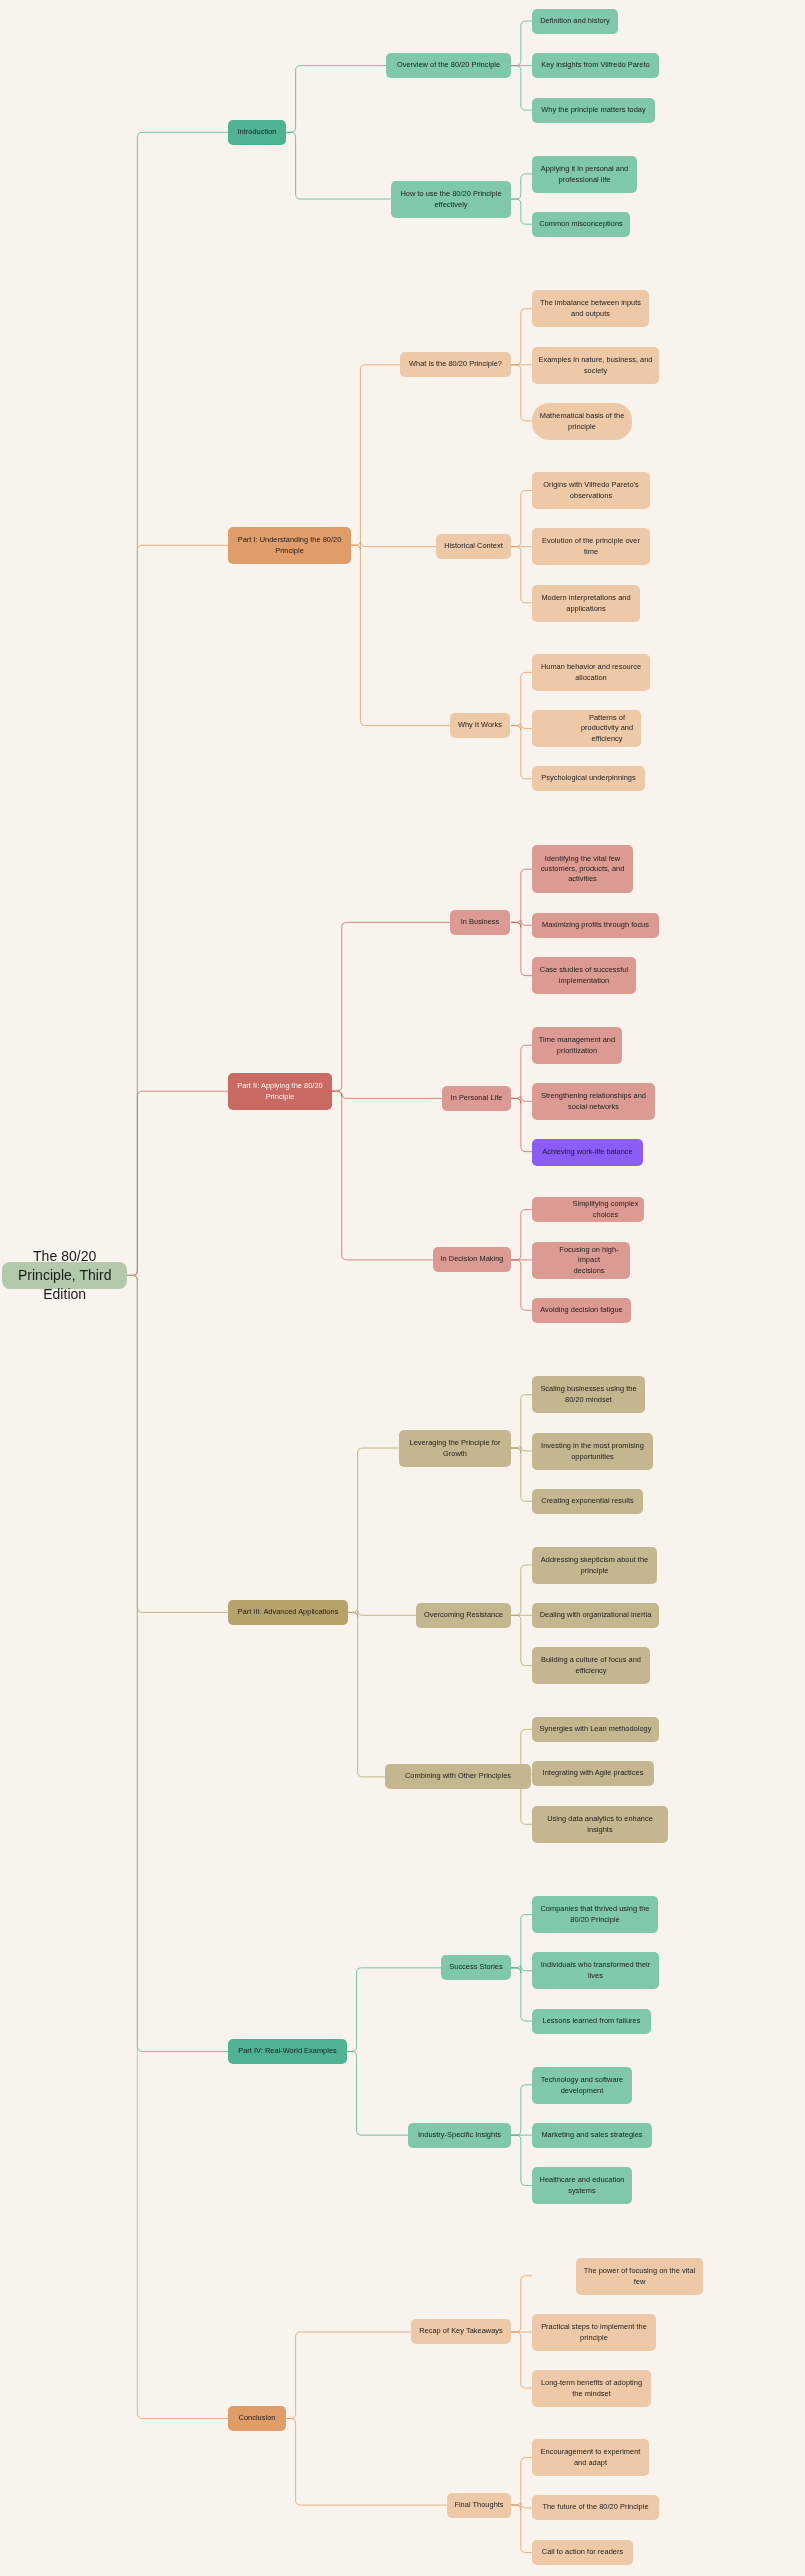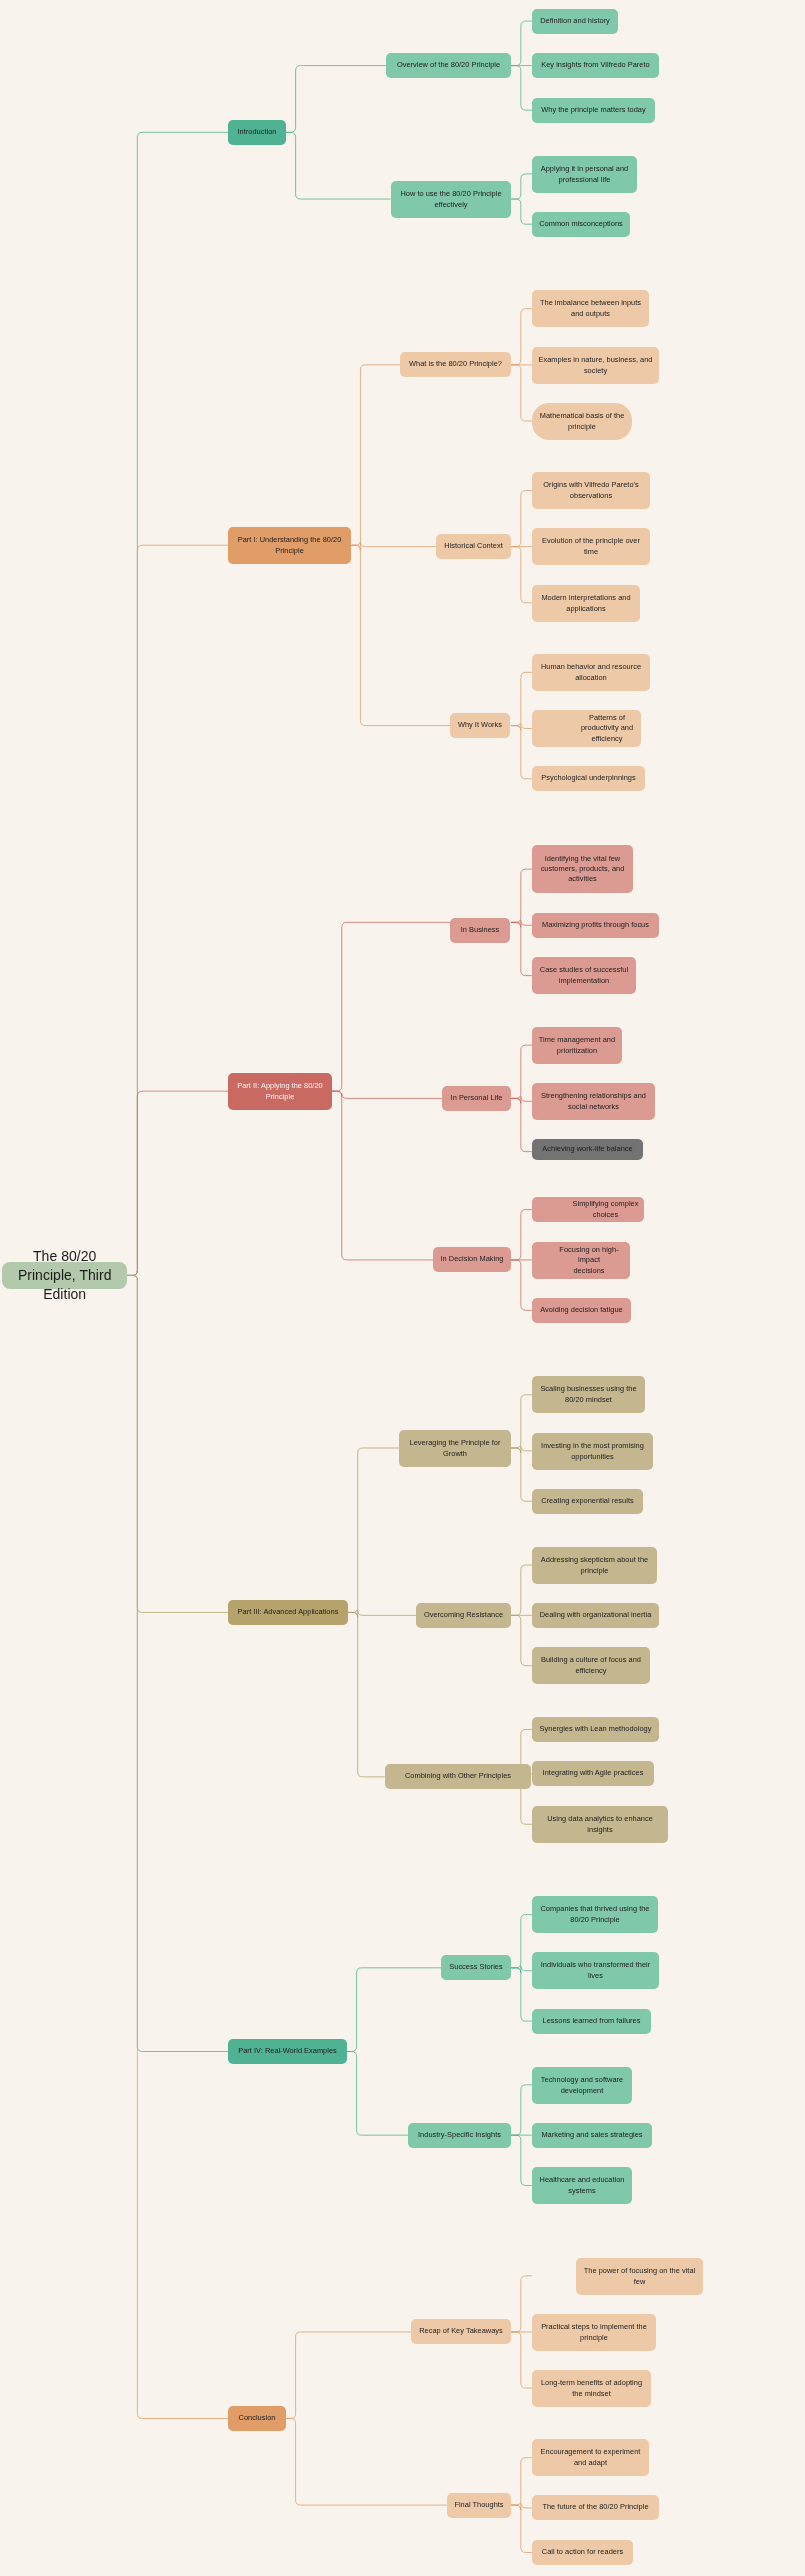"In Business" div.node { margin-top: 8px -> none }
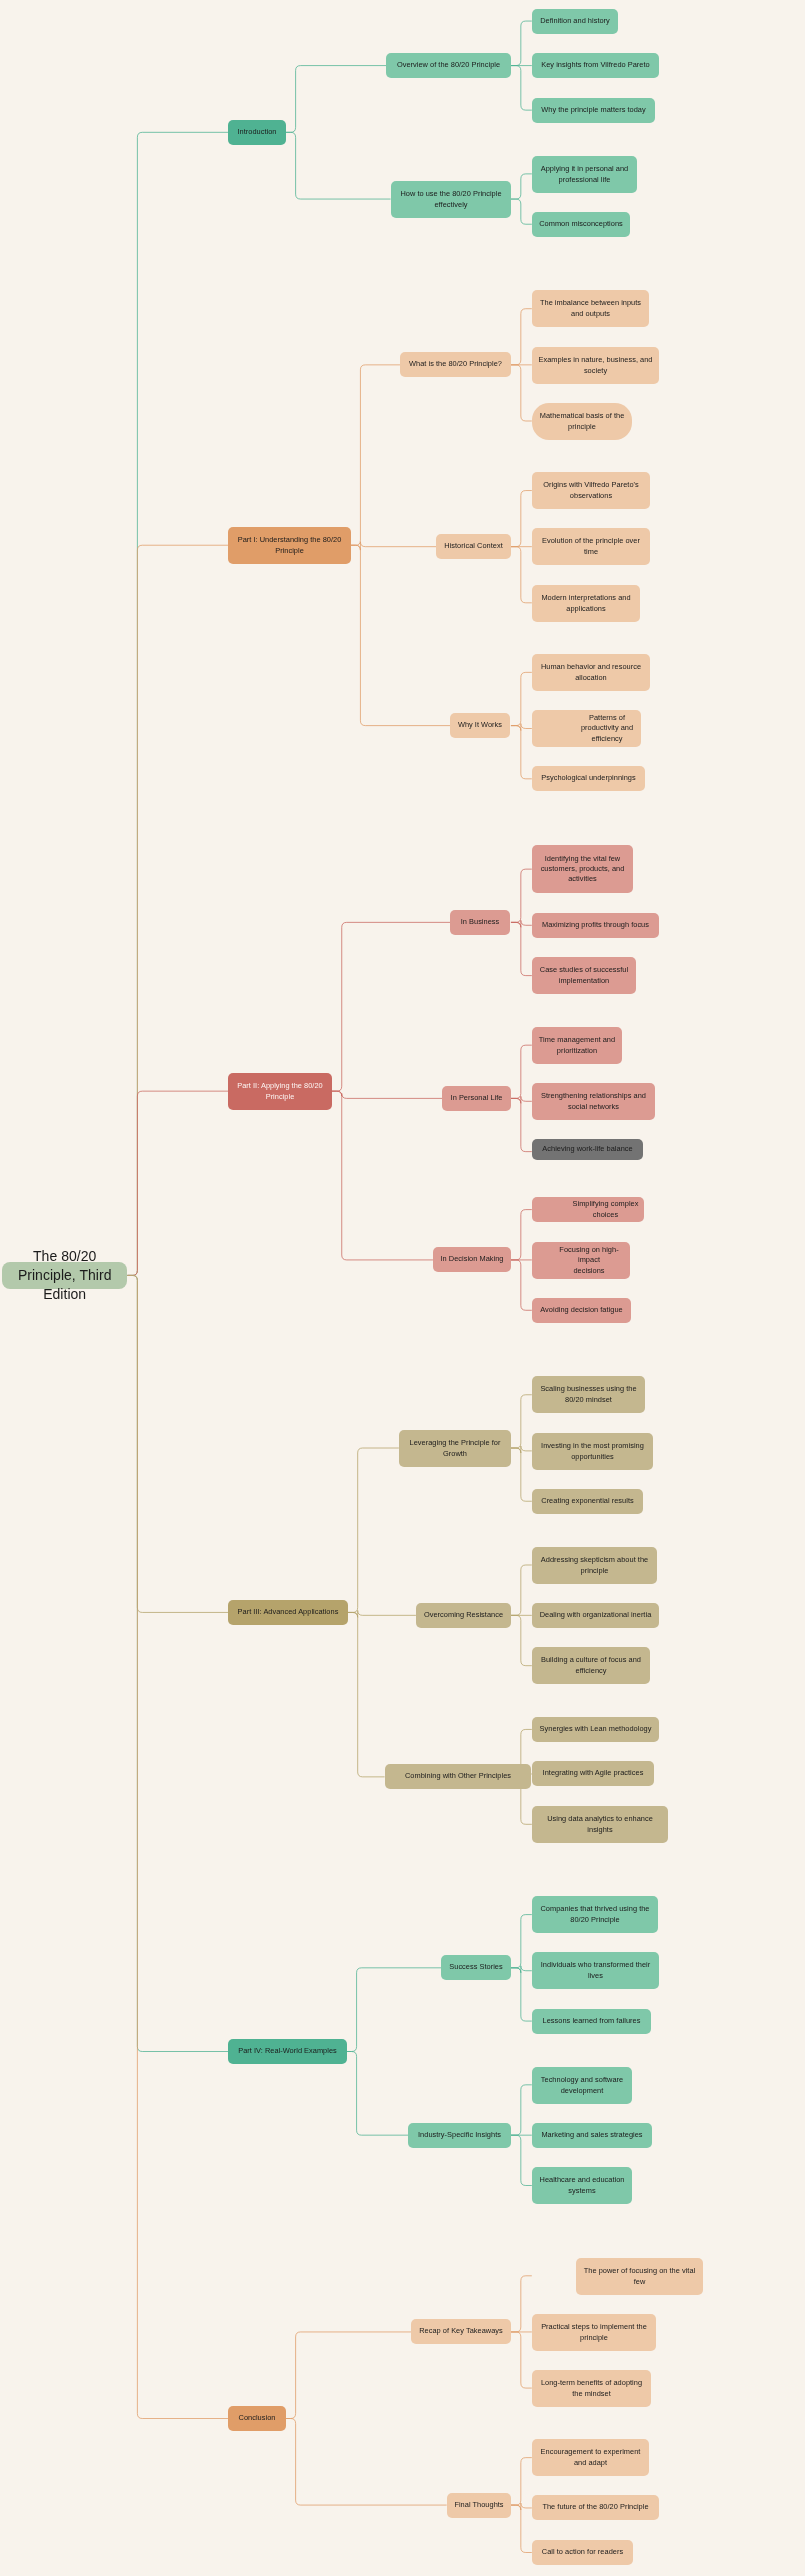"Achieving work-life balance" div.node { background: #737373 -> #8b5cf6; height: 21px -> 27px }
